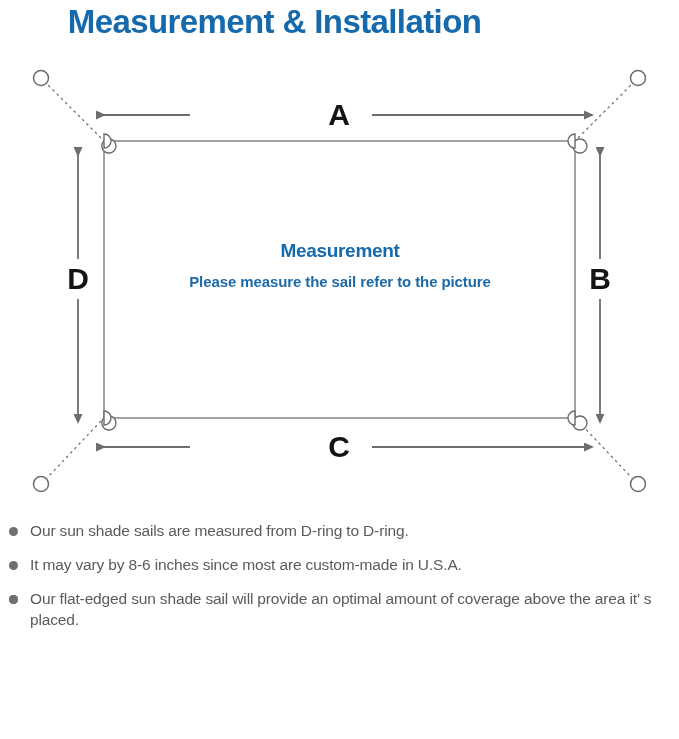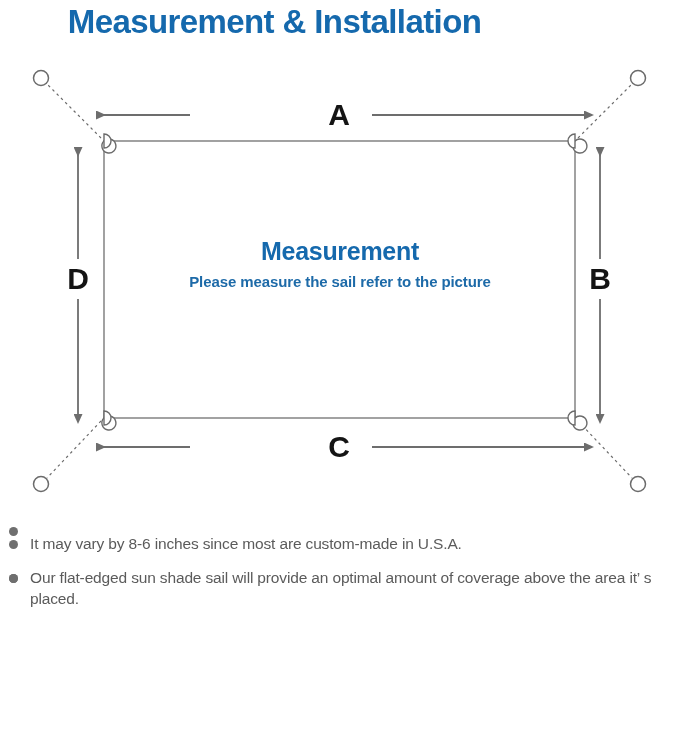"Measurement" #center-heading { font-size: 25px -> 19px }
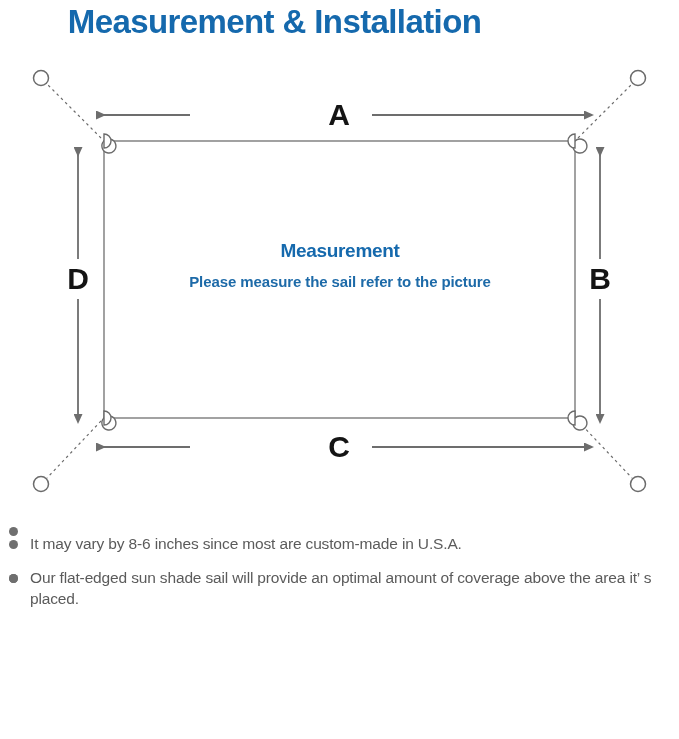"Our sun shade sails are" span { html: none -> <span>Our sun shade sails are measured from D-ring to D-ring.</span> }
